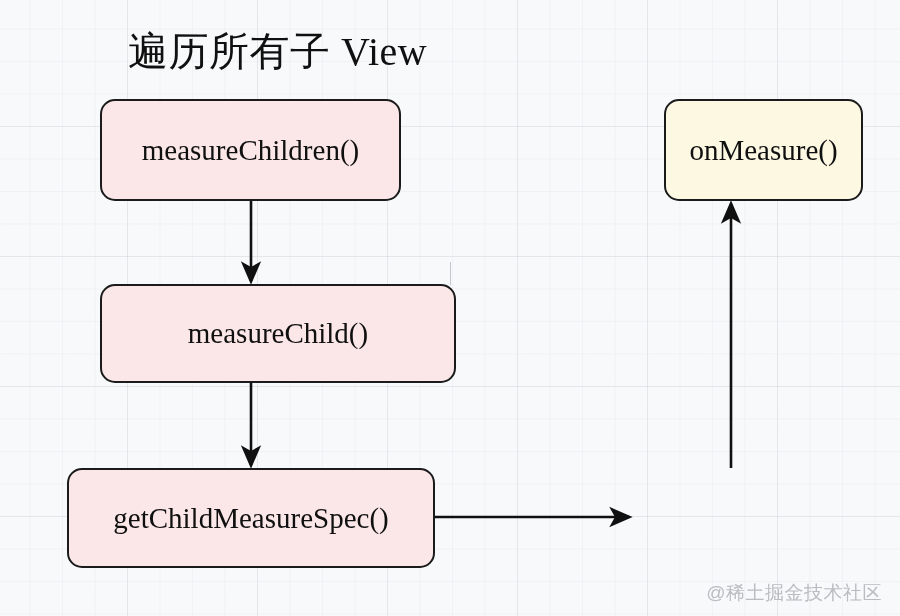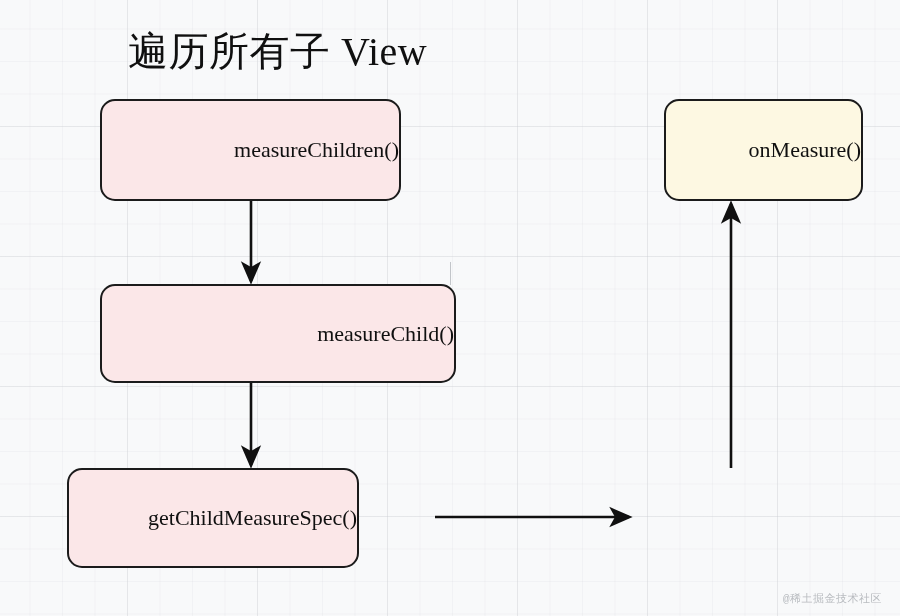"measureChildren()" .node { font-size: 22px -> 29px; justify-content: flex-end -> center }
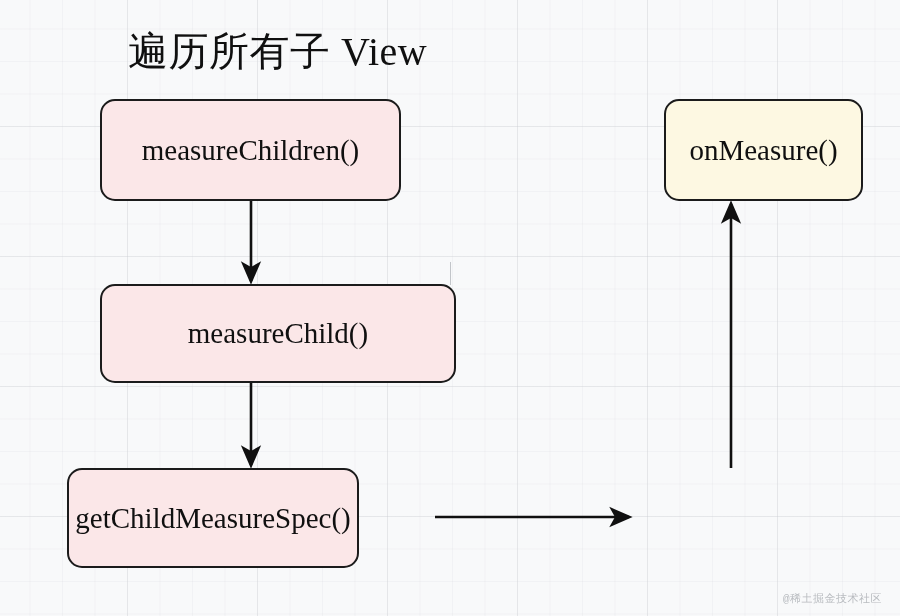"getChildMeasureSpec()" #node-get-child-spec { width: 292px -> 368px }
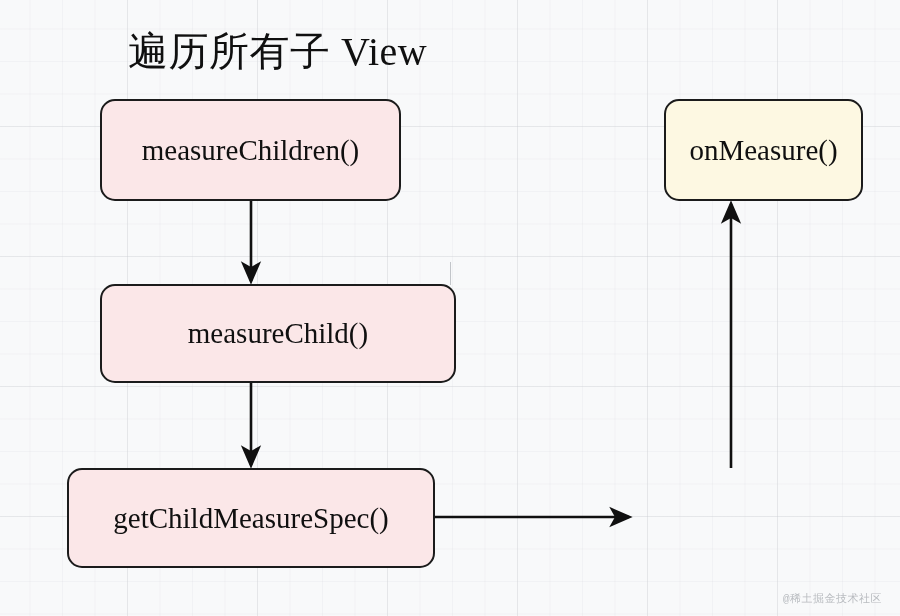"@稀土掘金技术社区" .watermark { font-family: Liberation Mono, monospace -> Liberation Sans, sans-serif; font-size: 11px -> 19px }
